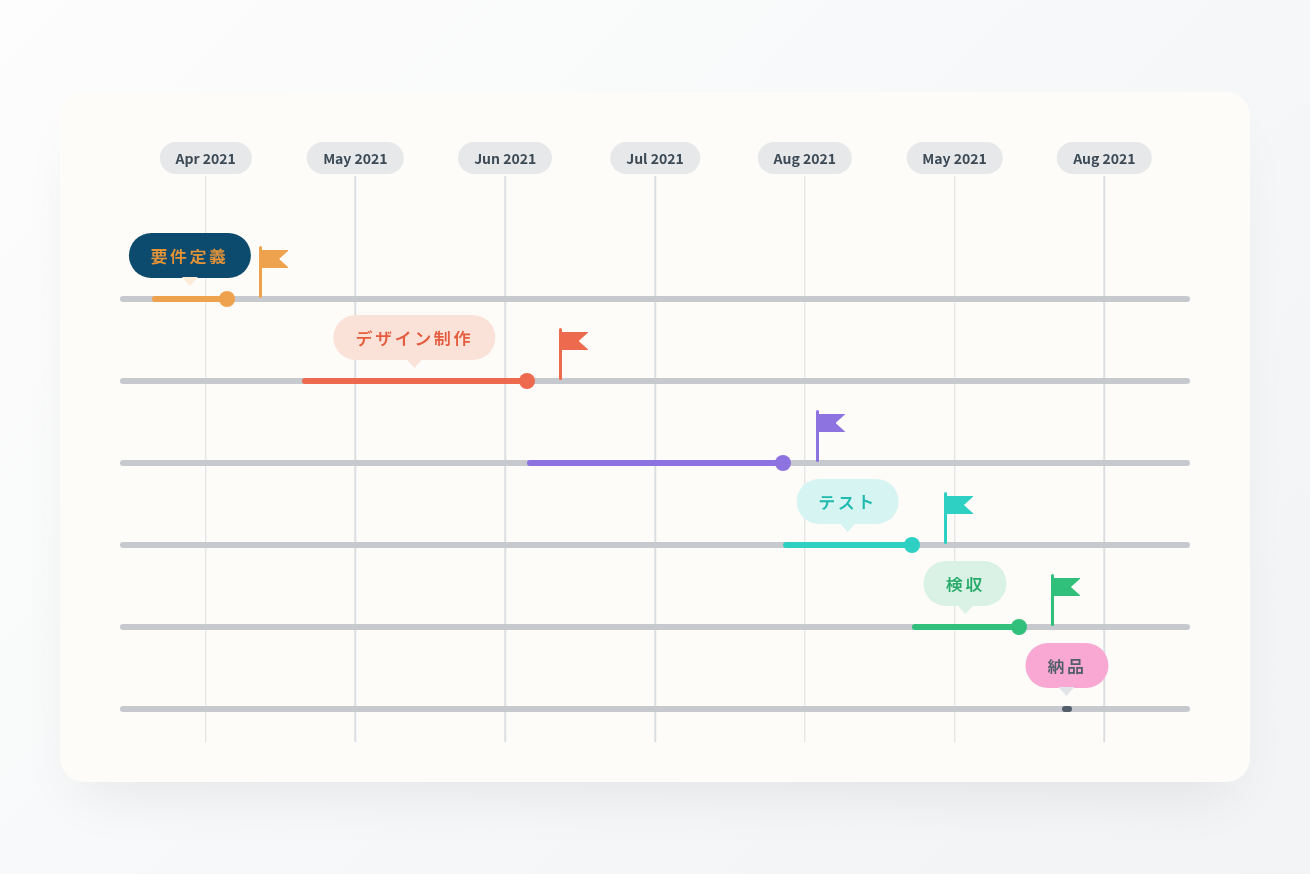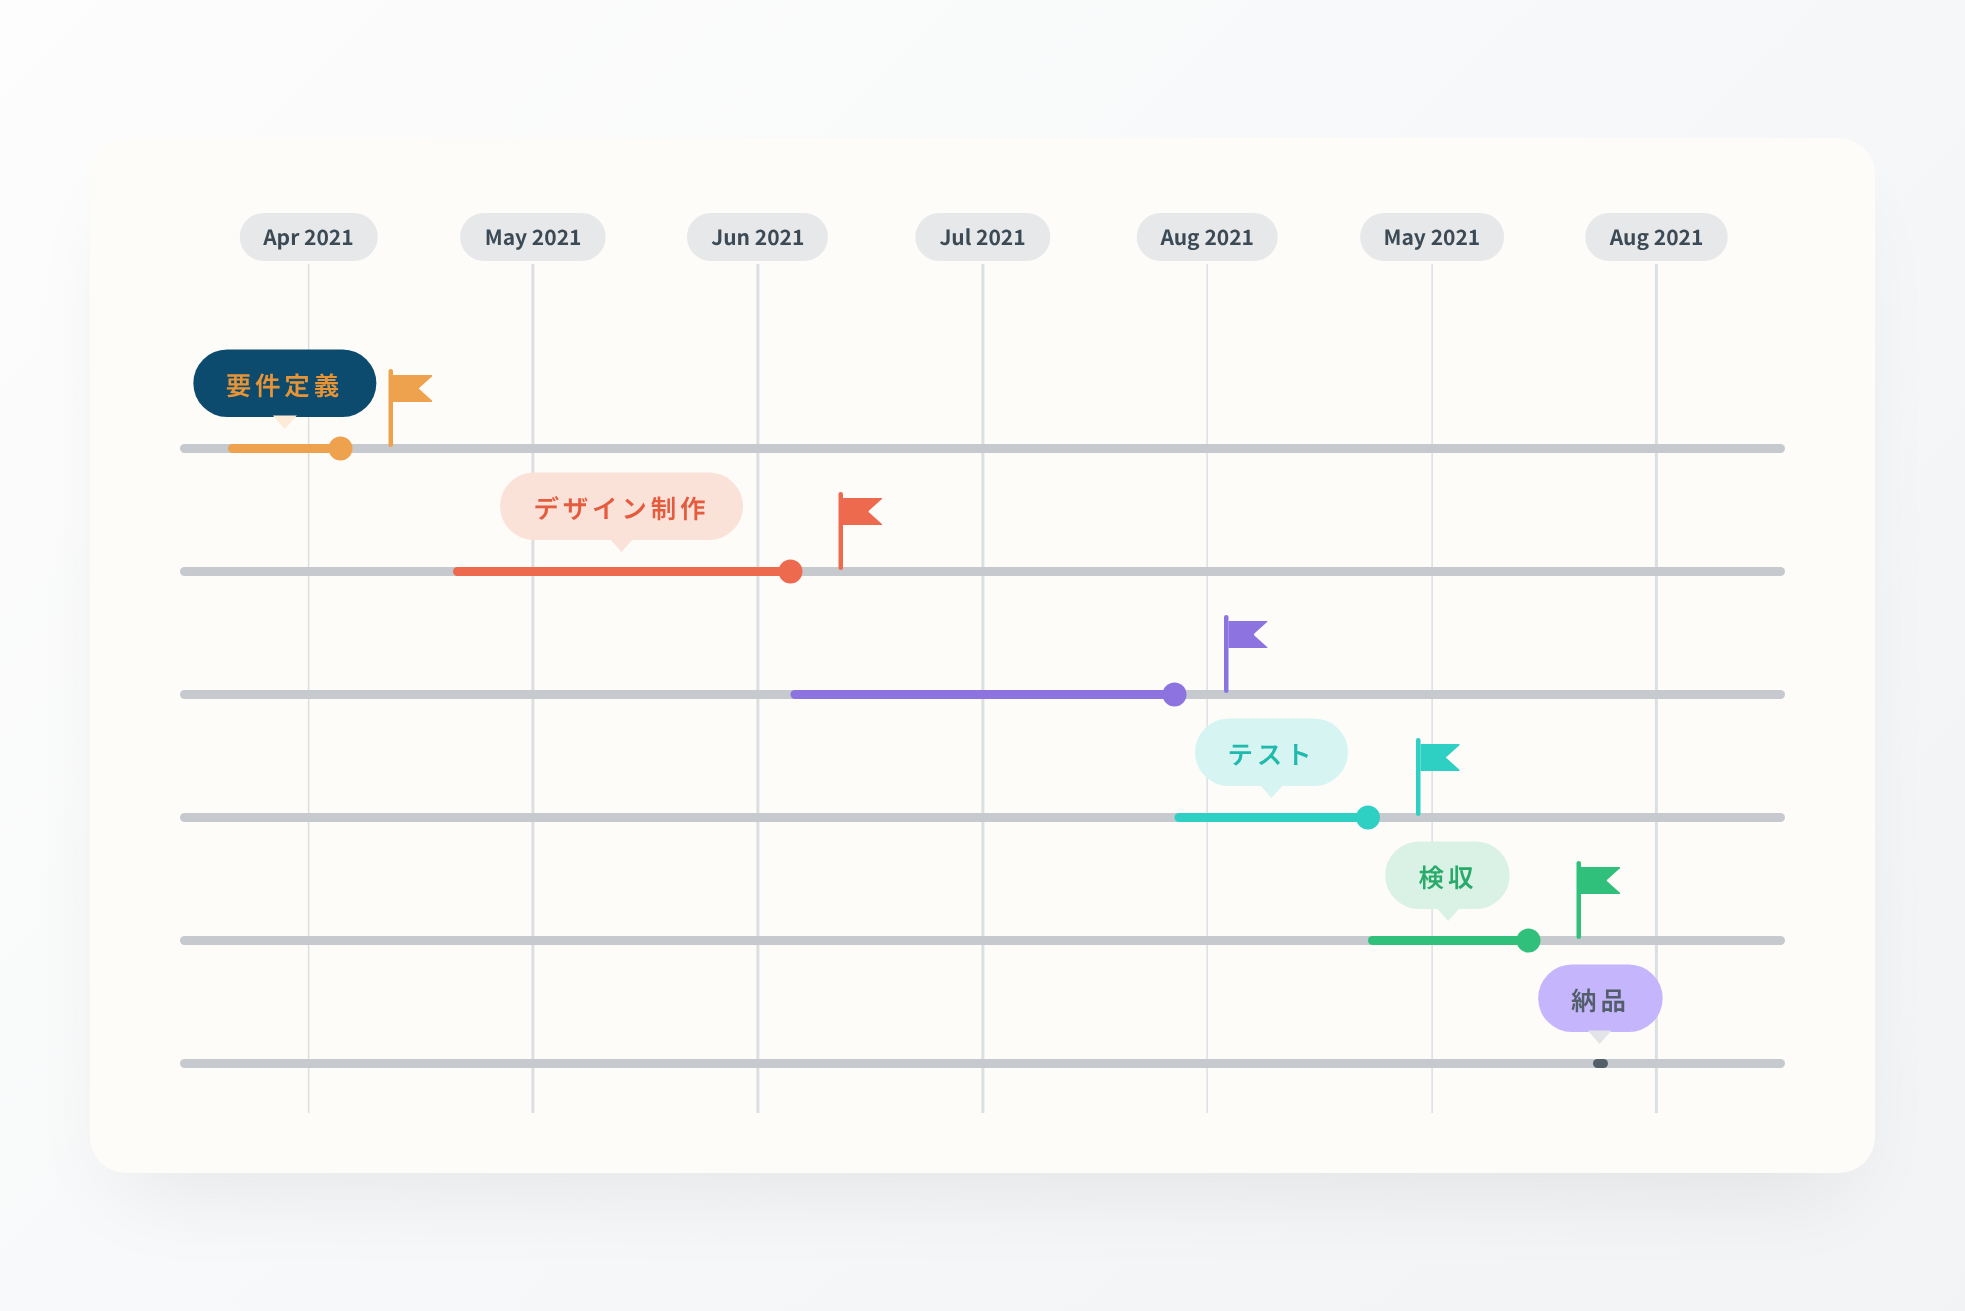"納品" div.bubble { background: #c4b5fd -> #f9a8d4 }
